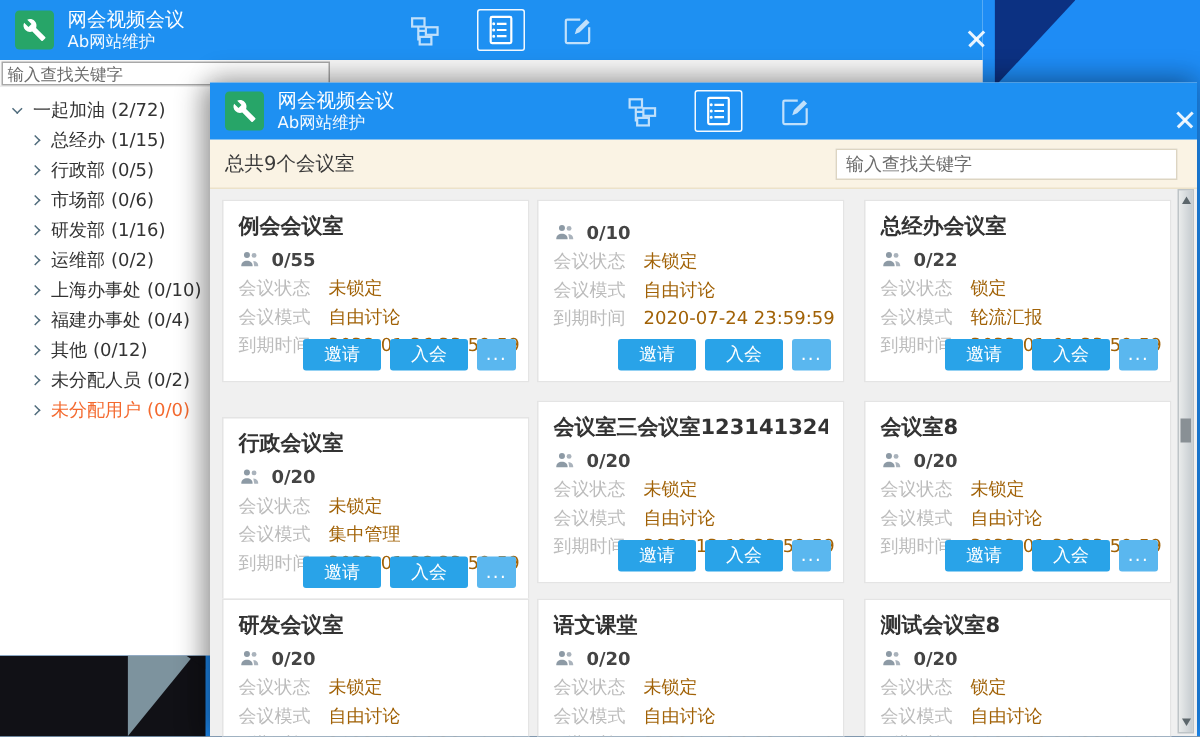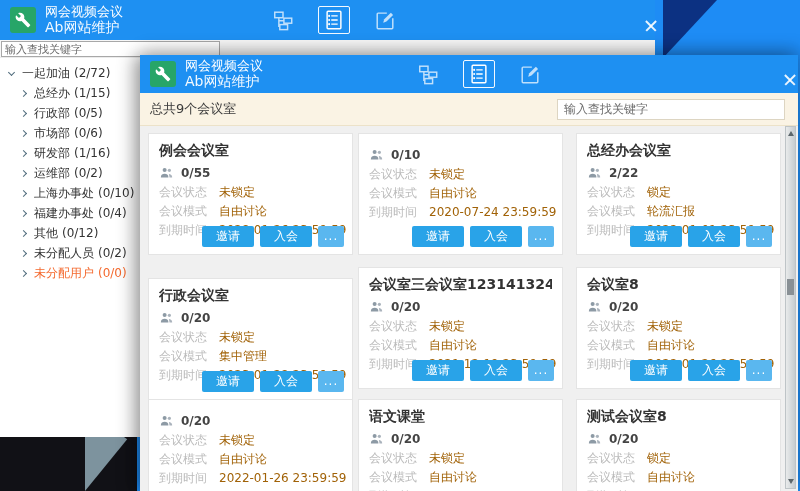"Ab网站维护" .title-sub { font-size: 14px -> 11px }
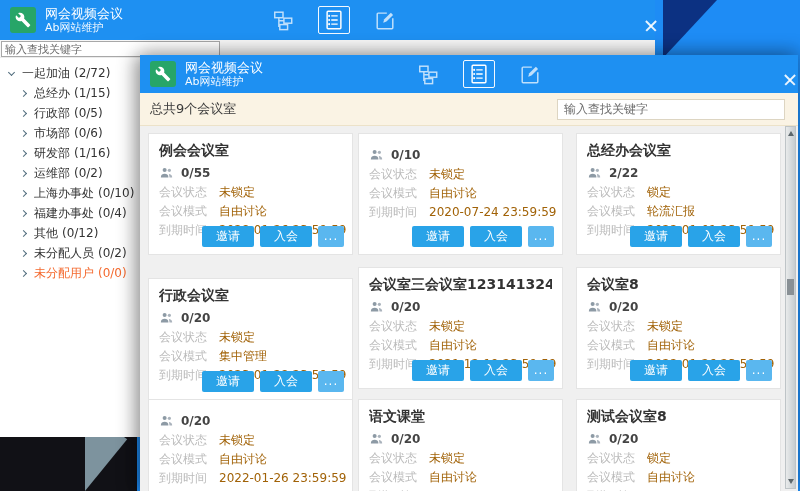"2/22" span { text: 2/22 -> 0/22 }
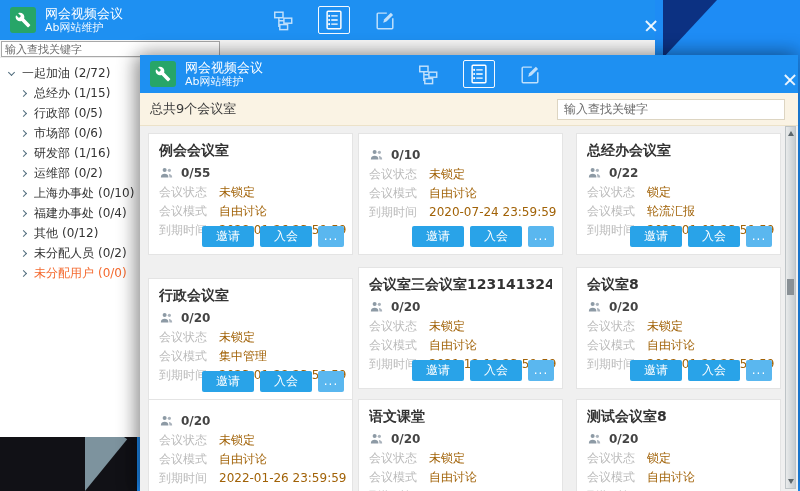"研发会议室" div.card-title { html: none -> <div>研发会议室</div> }
